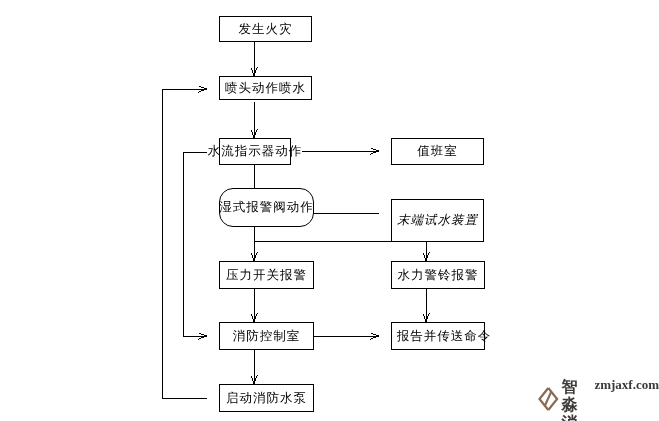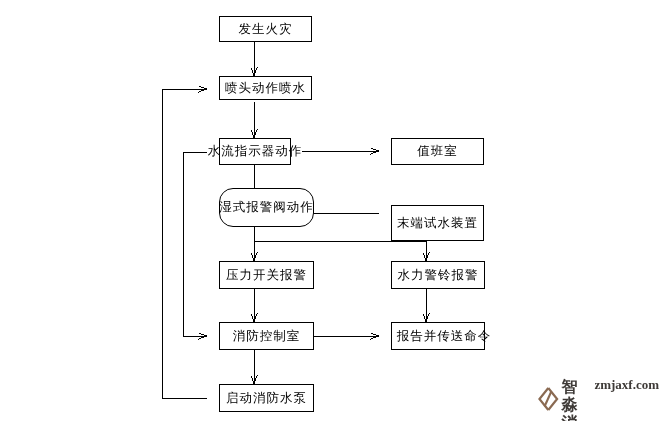"末端试水装置" .n-endtest { font-style: none -> italic; height: 36px -> 43px; top: 205px -> 199px }
